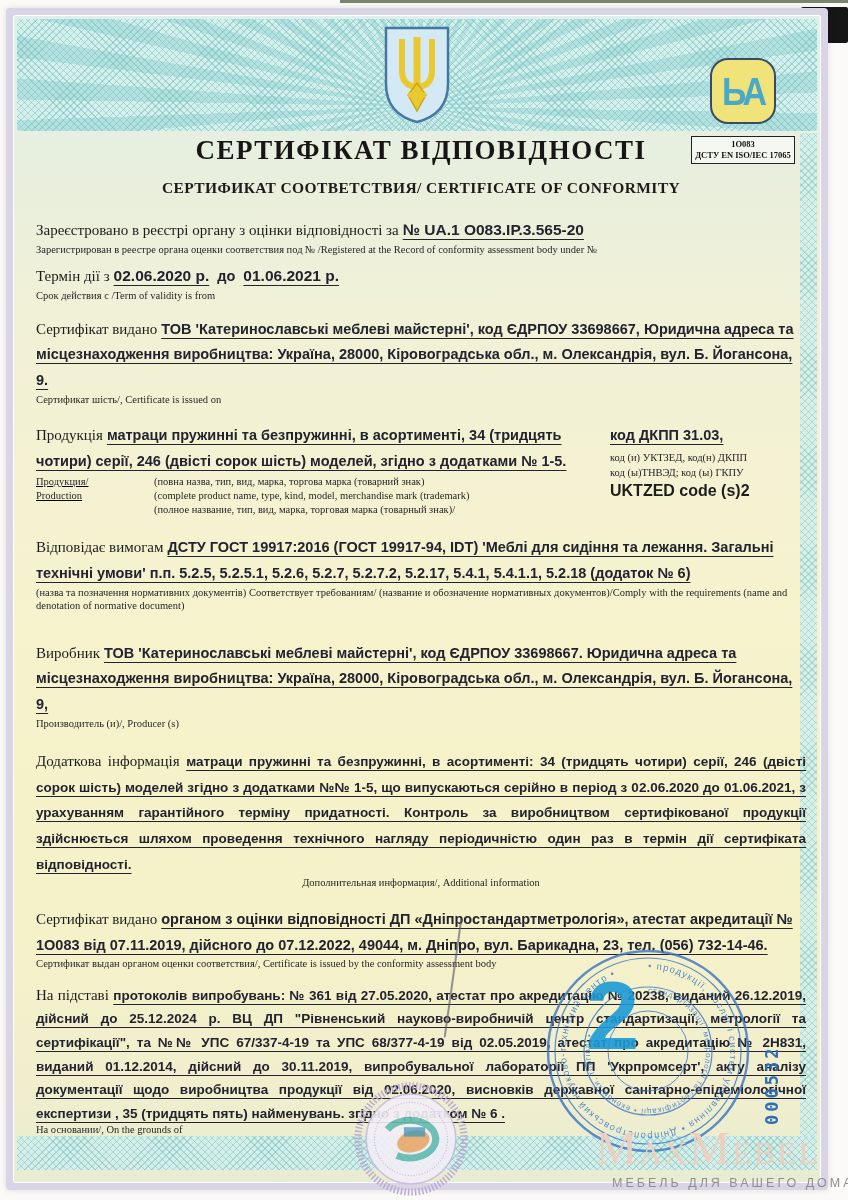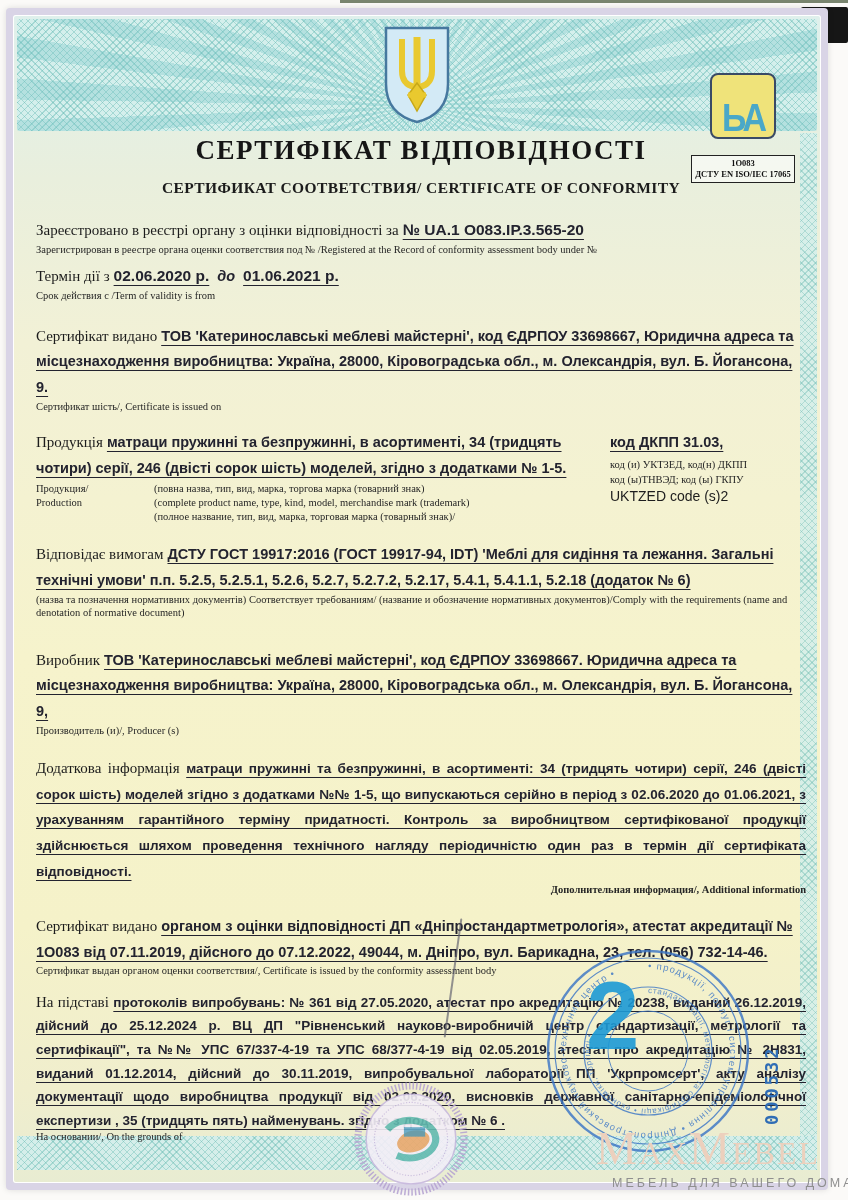"ЬА" .accr-mark { align-items: flex-end -> center; border-radius: 8px -> 18px; margin: 16px auto -> 1px auto }
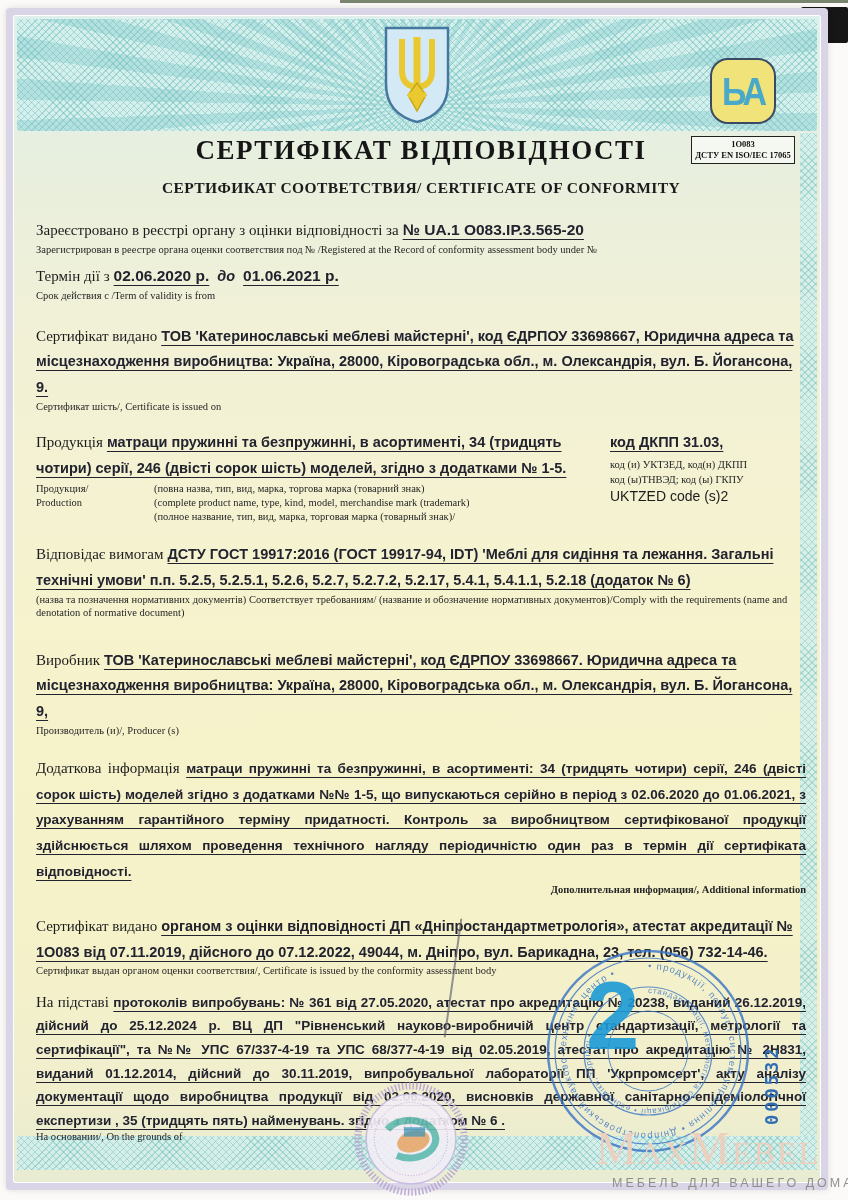"до" span.val { font-style: italic -> none }
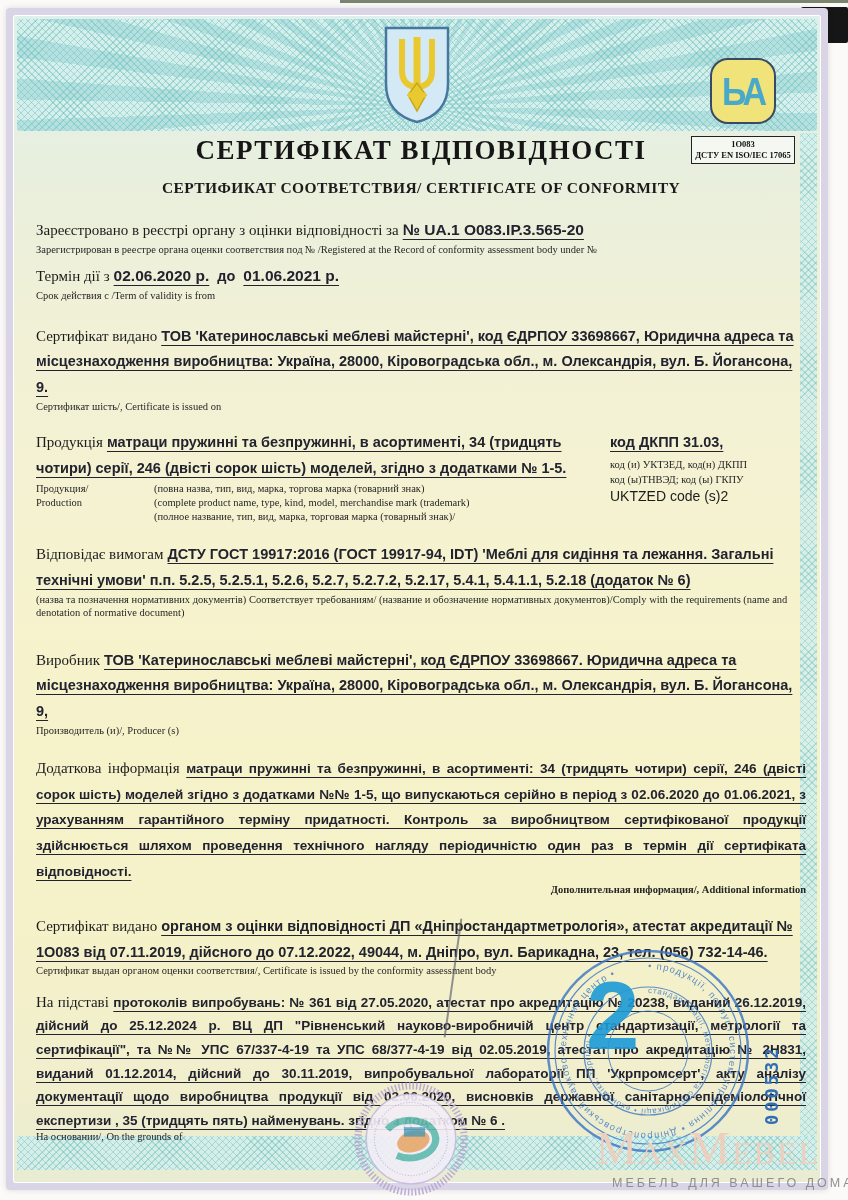"Сертифікат видано ТОВ 'Катеринославські" div.sec { margin-top: 20px -> 13px }
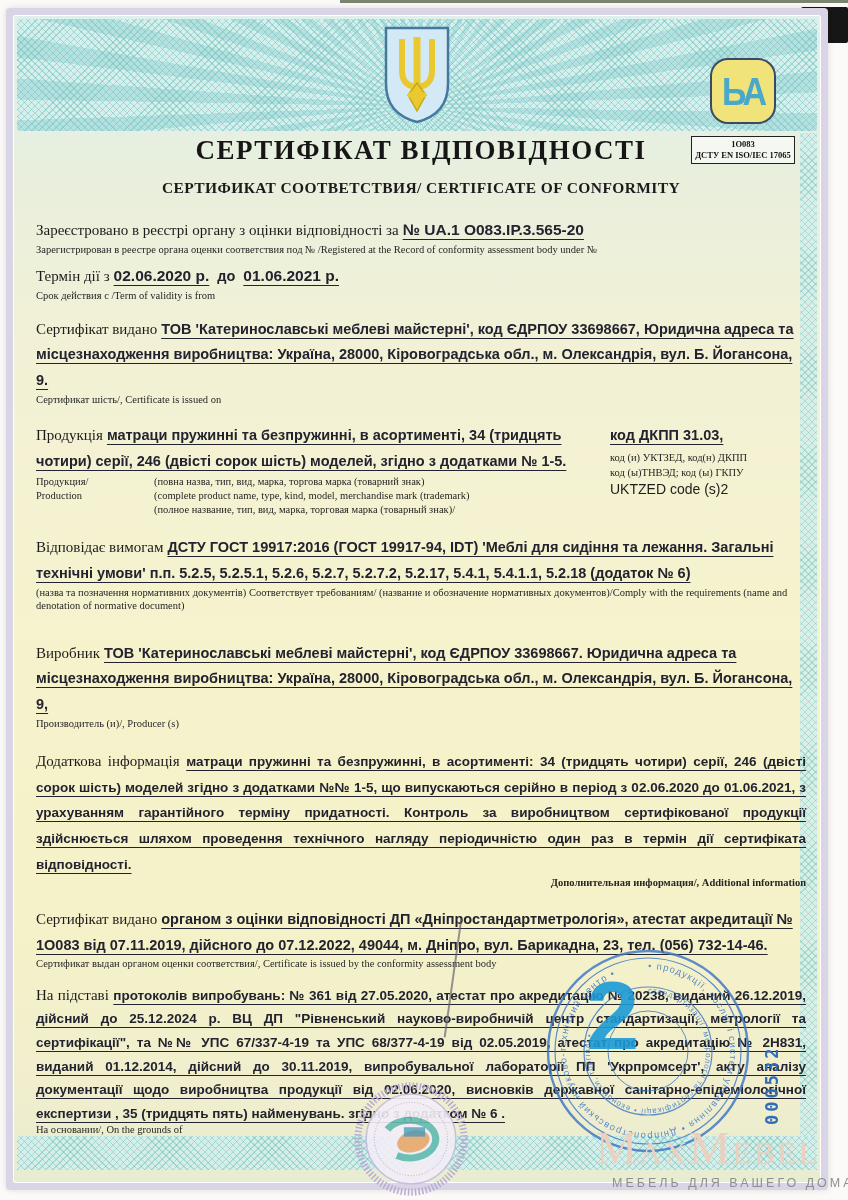"Продукция/" .prod-sub .c1 { text-decoration: none -> underline }
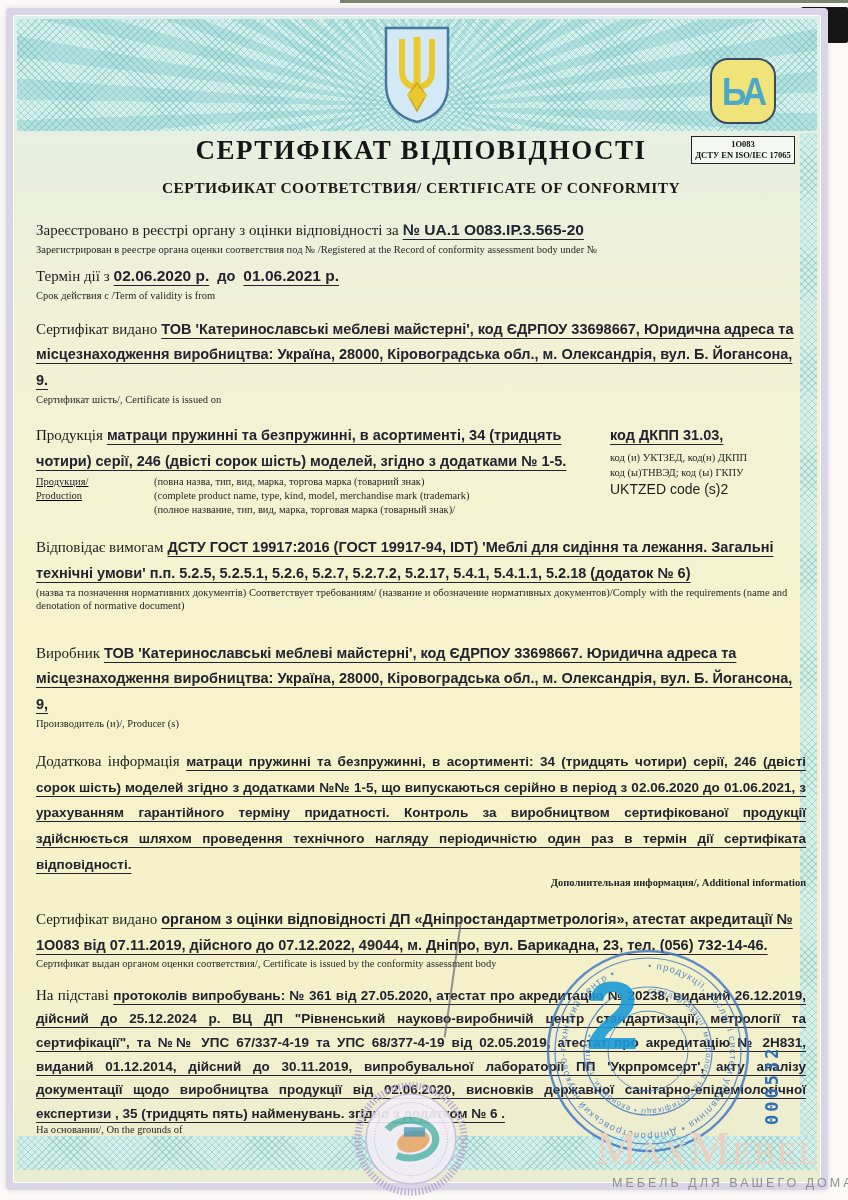"UKTZED code (s)2" .code-sub .b { font-size: 14px -> 16px; font-weight: 400 -> 700 }
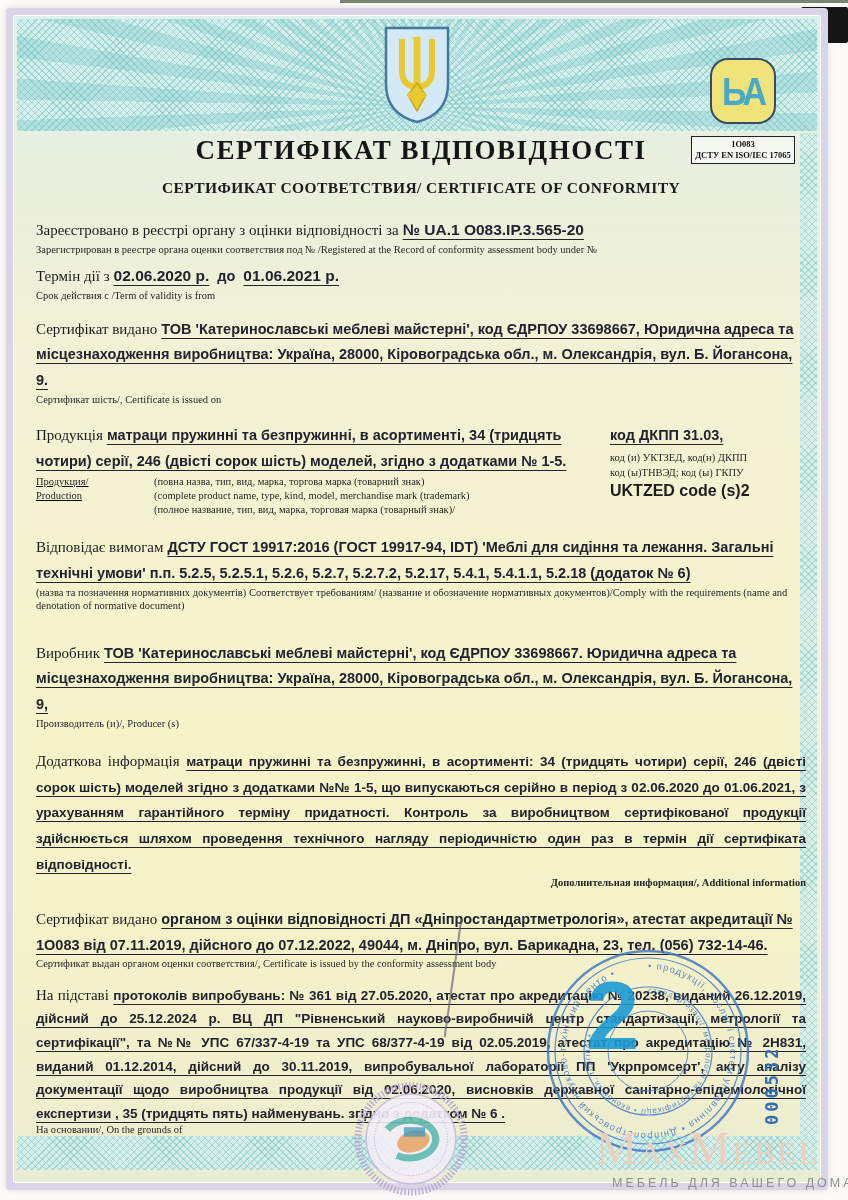"Дополнительная информация/, Additional" div.sub { font-weight: bold -> none; text-align: right -> center }
